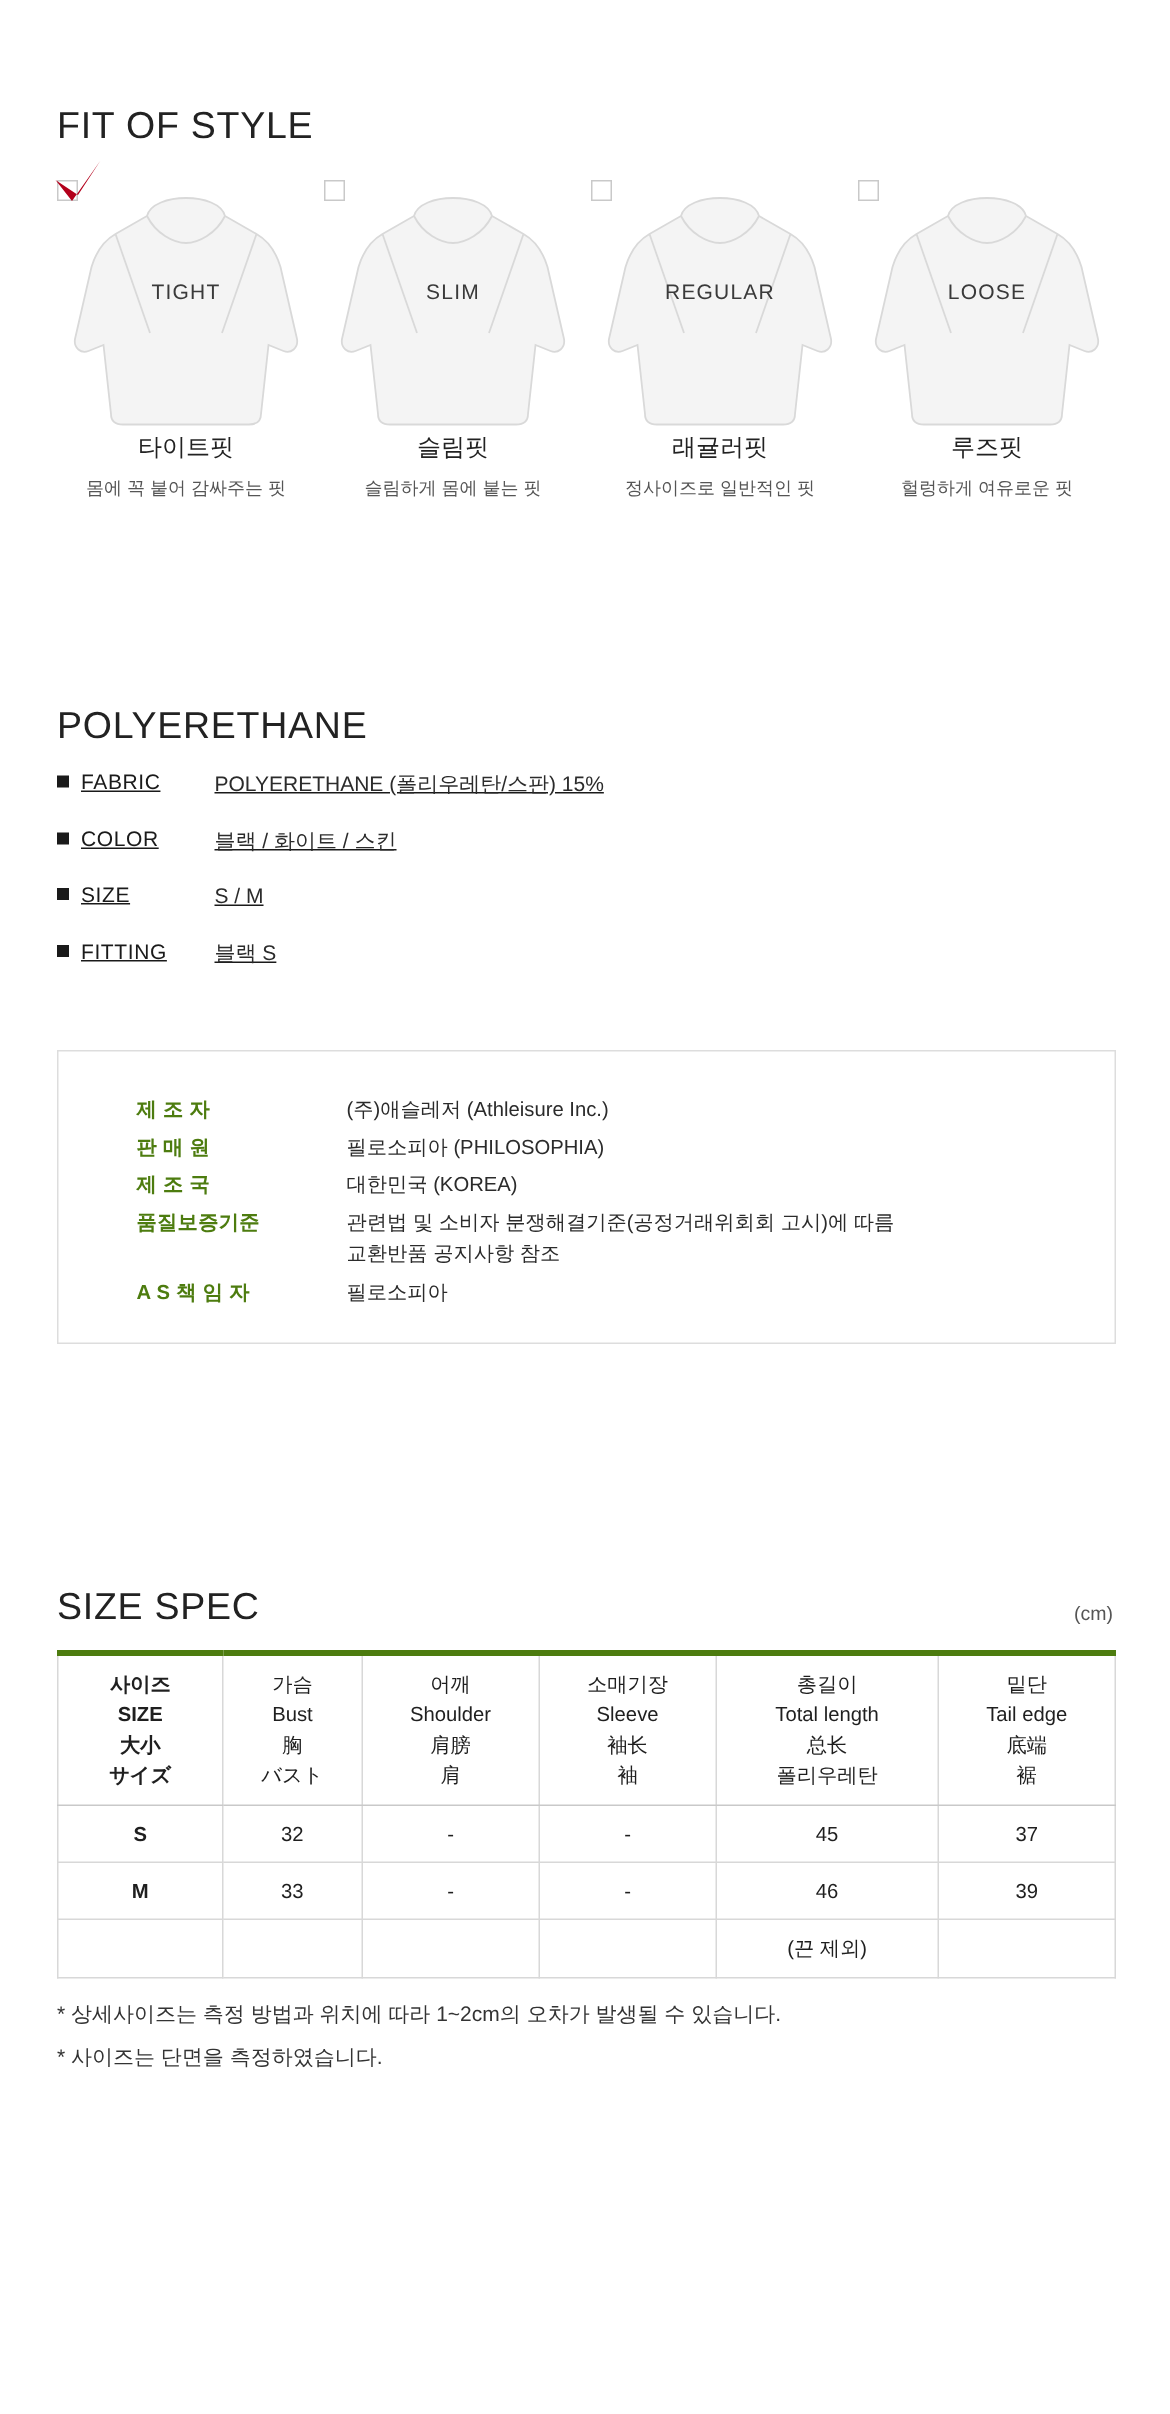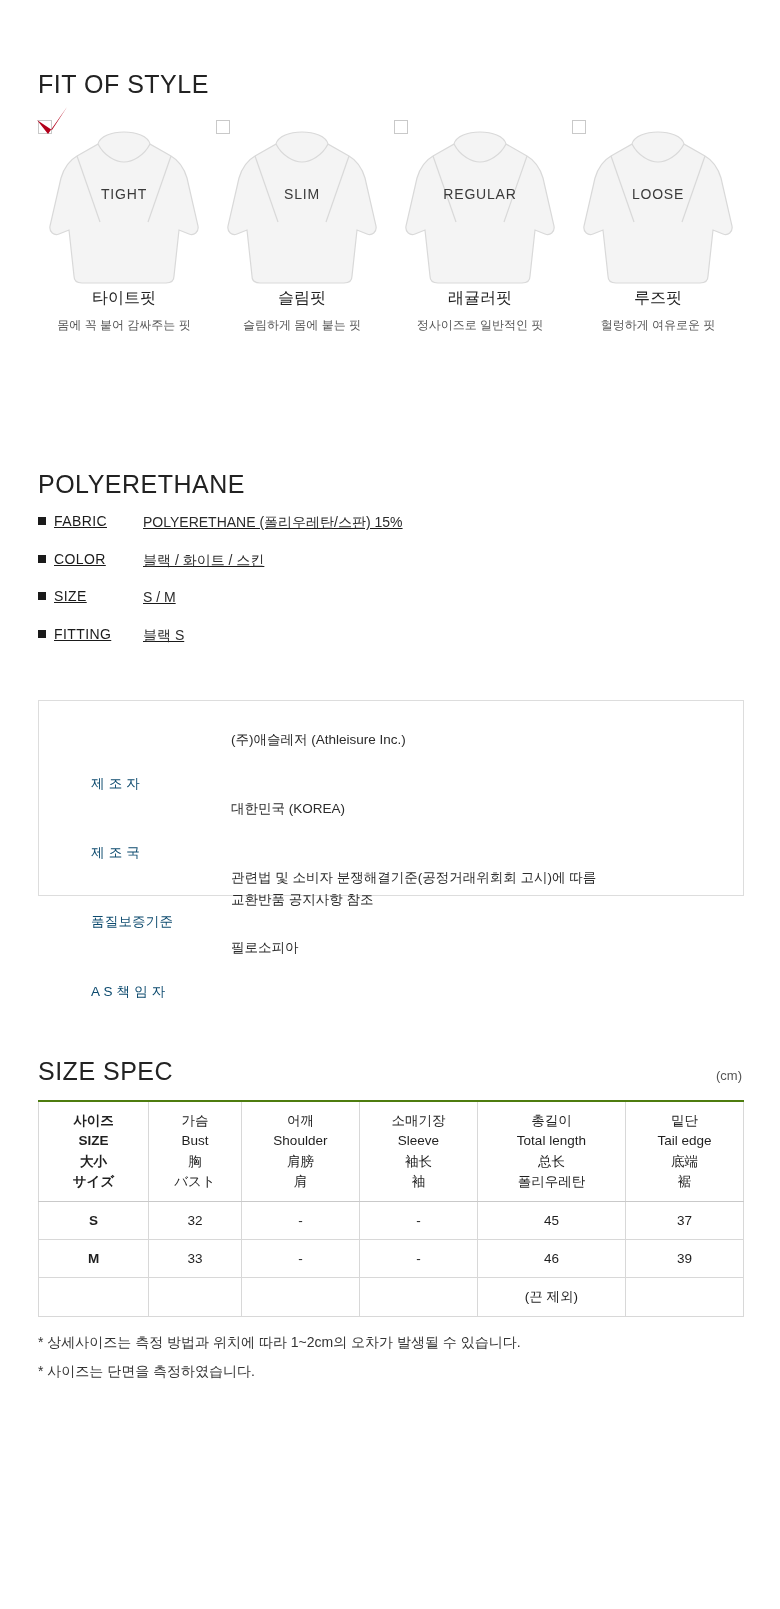"제 조 자" .maker-key { color: #0c4a6e -> #4d7c0f; font-weight: normal -> bold; margin-top: 44px -> none }
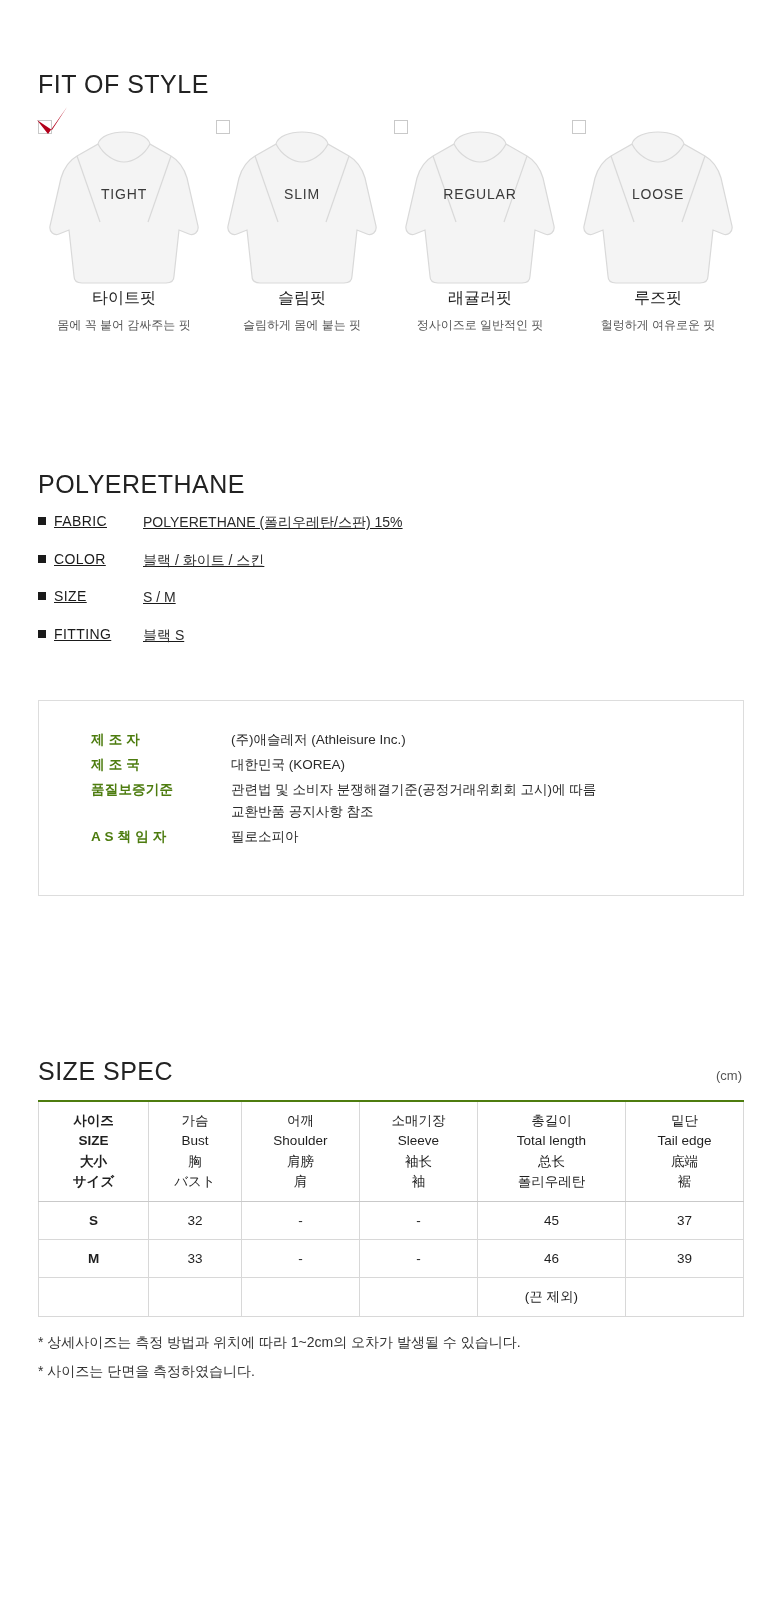"판 매 원" div.maker-row { html: none -> <div> <div>판 매 원</div> <div> <span>필로소피아 (PHILOSOPHIA)</span> </div> </div> }
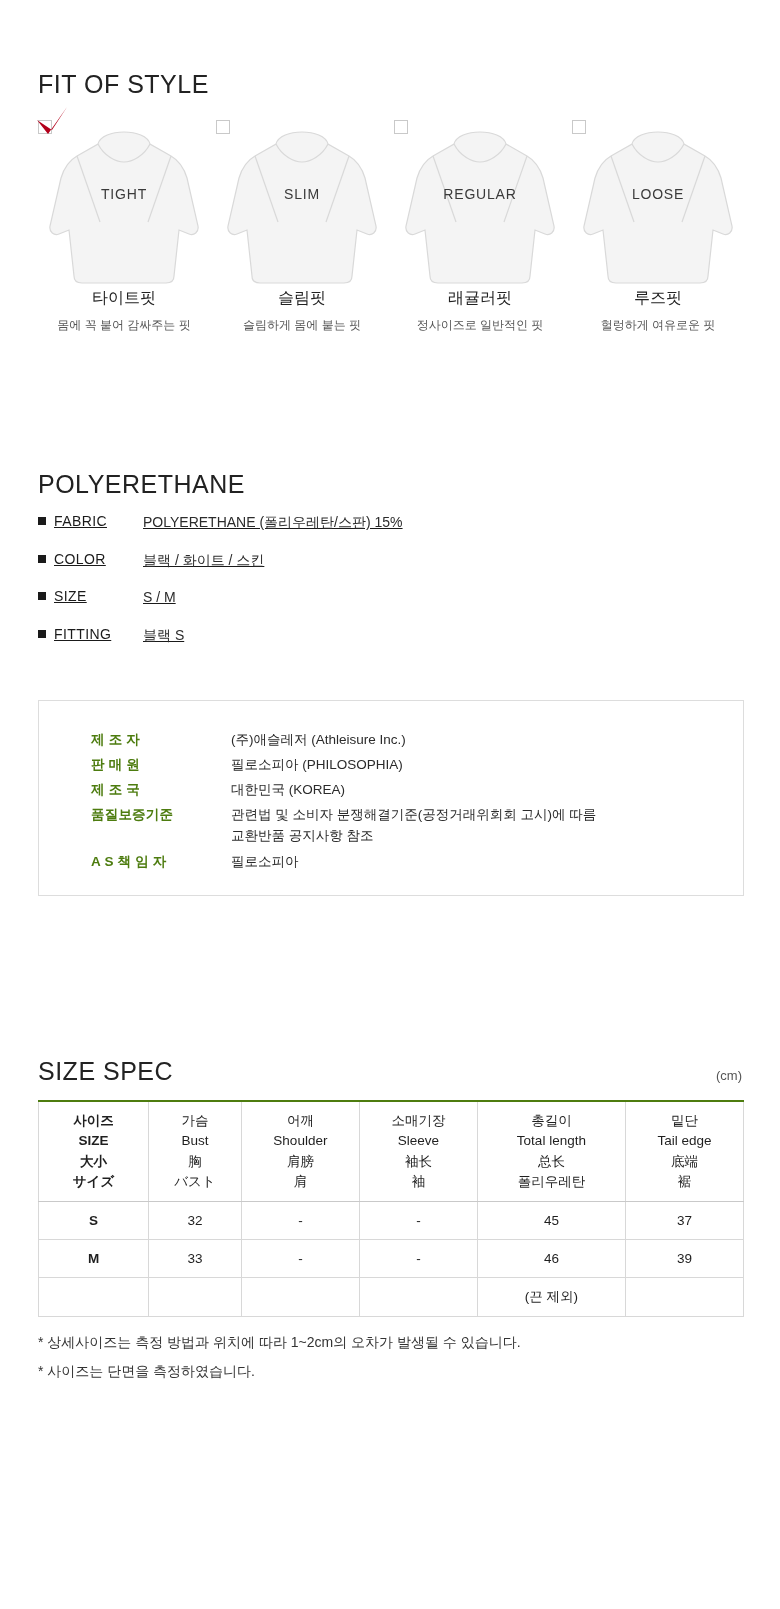"사이즈" .spec-table thead th { border-top: 2px solid #4d7c0f -> 4px solid #4d7c0f }
